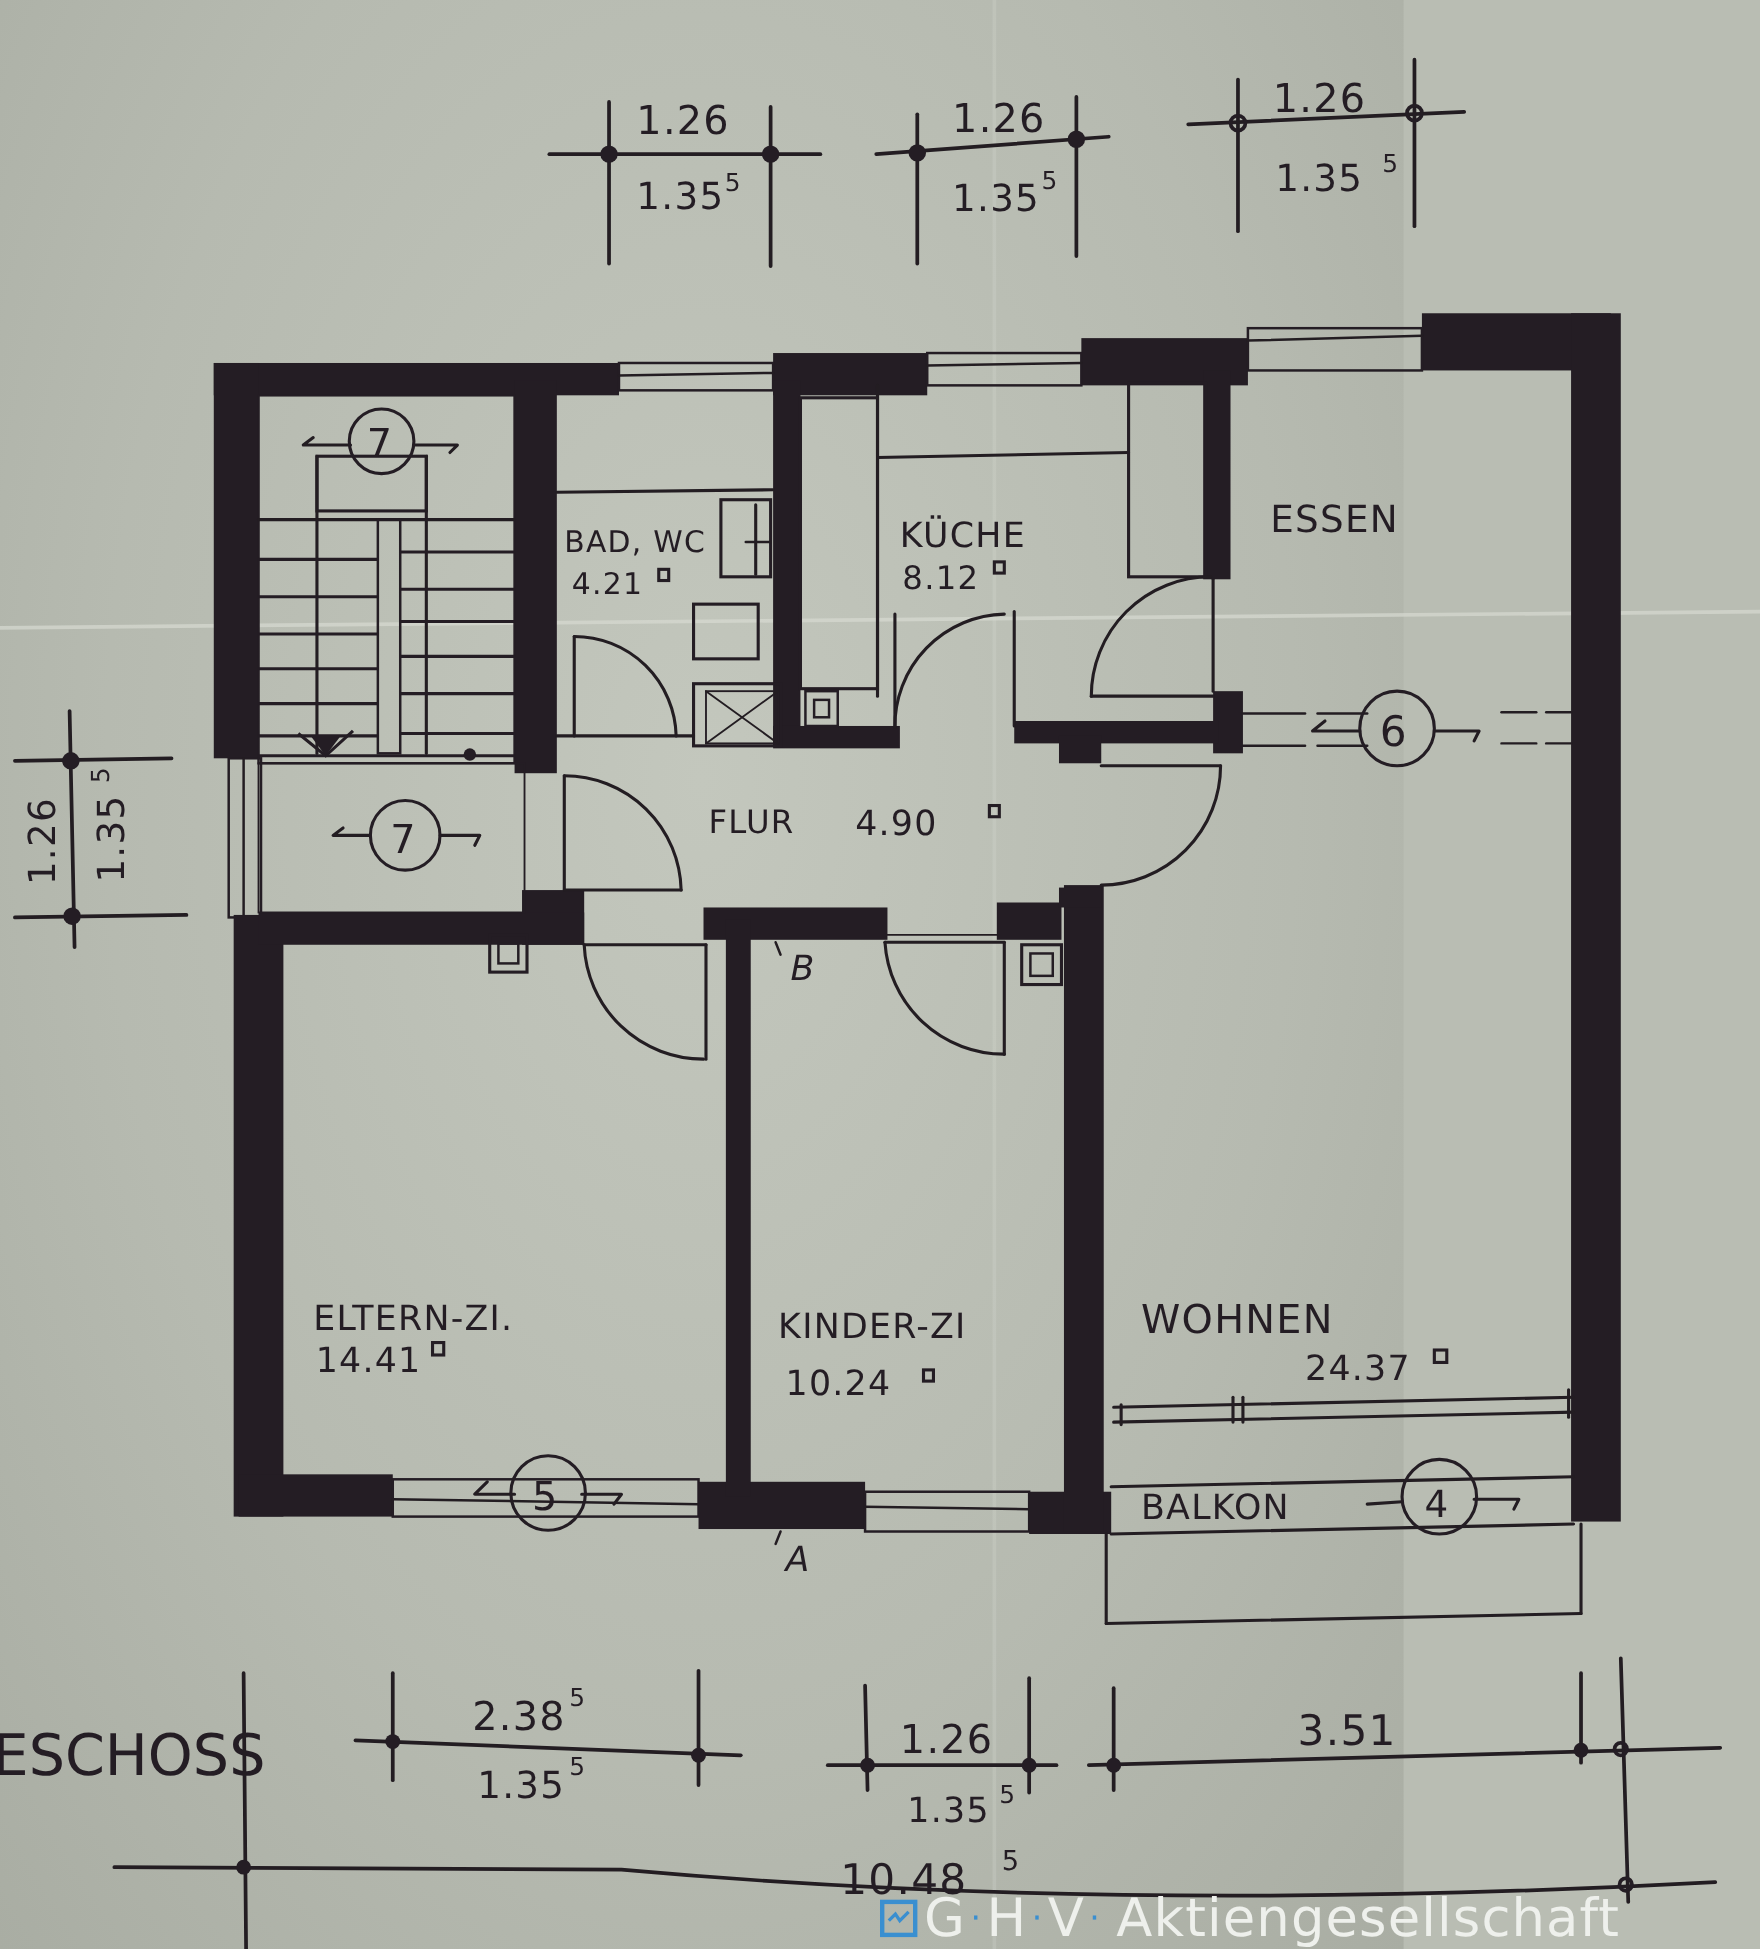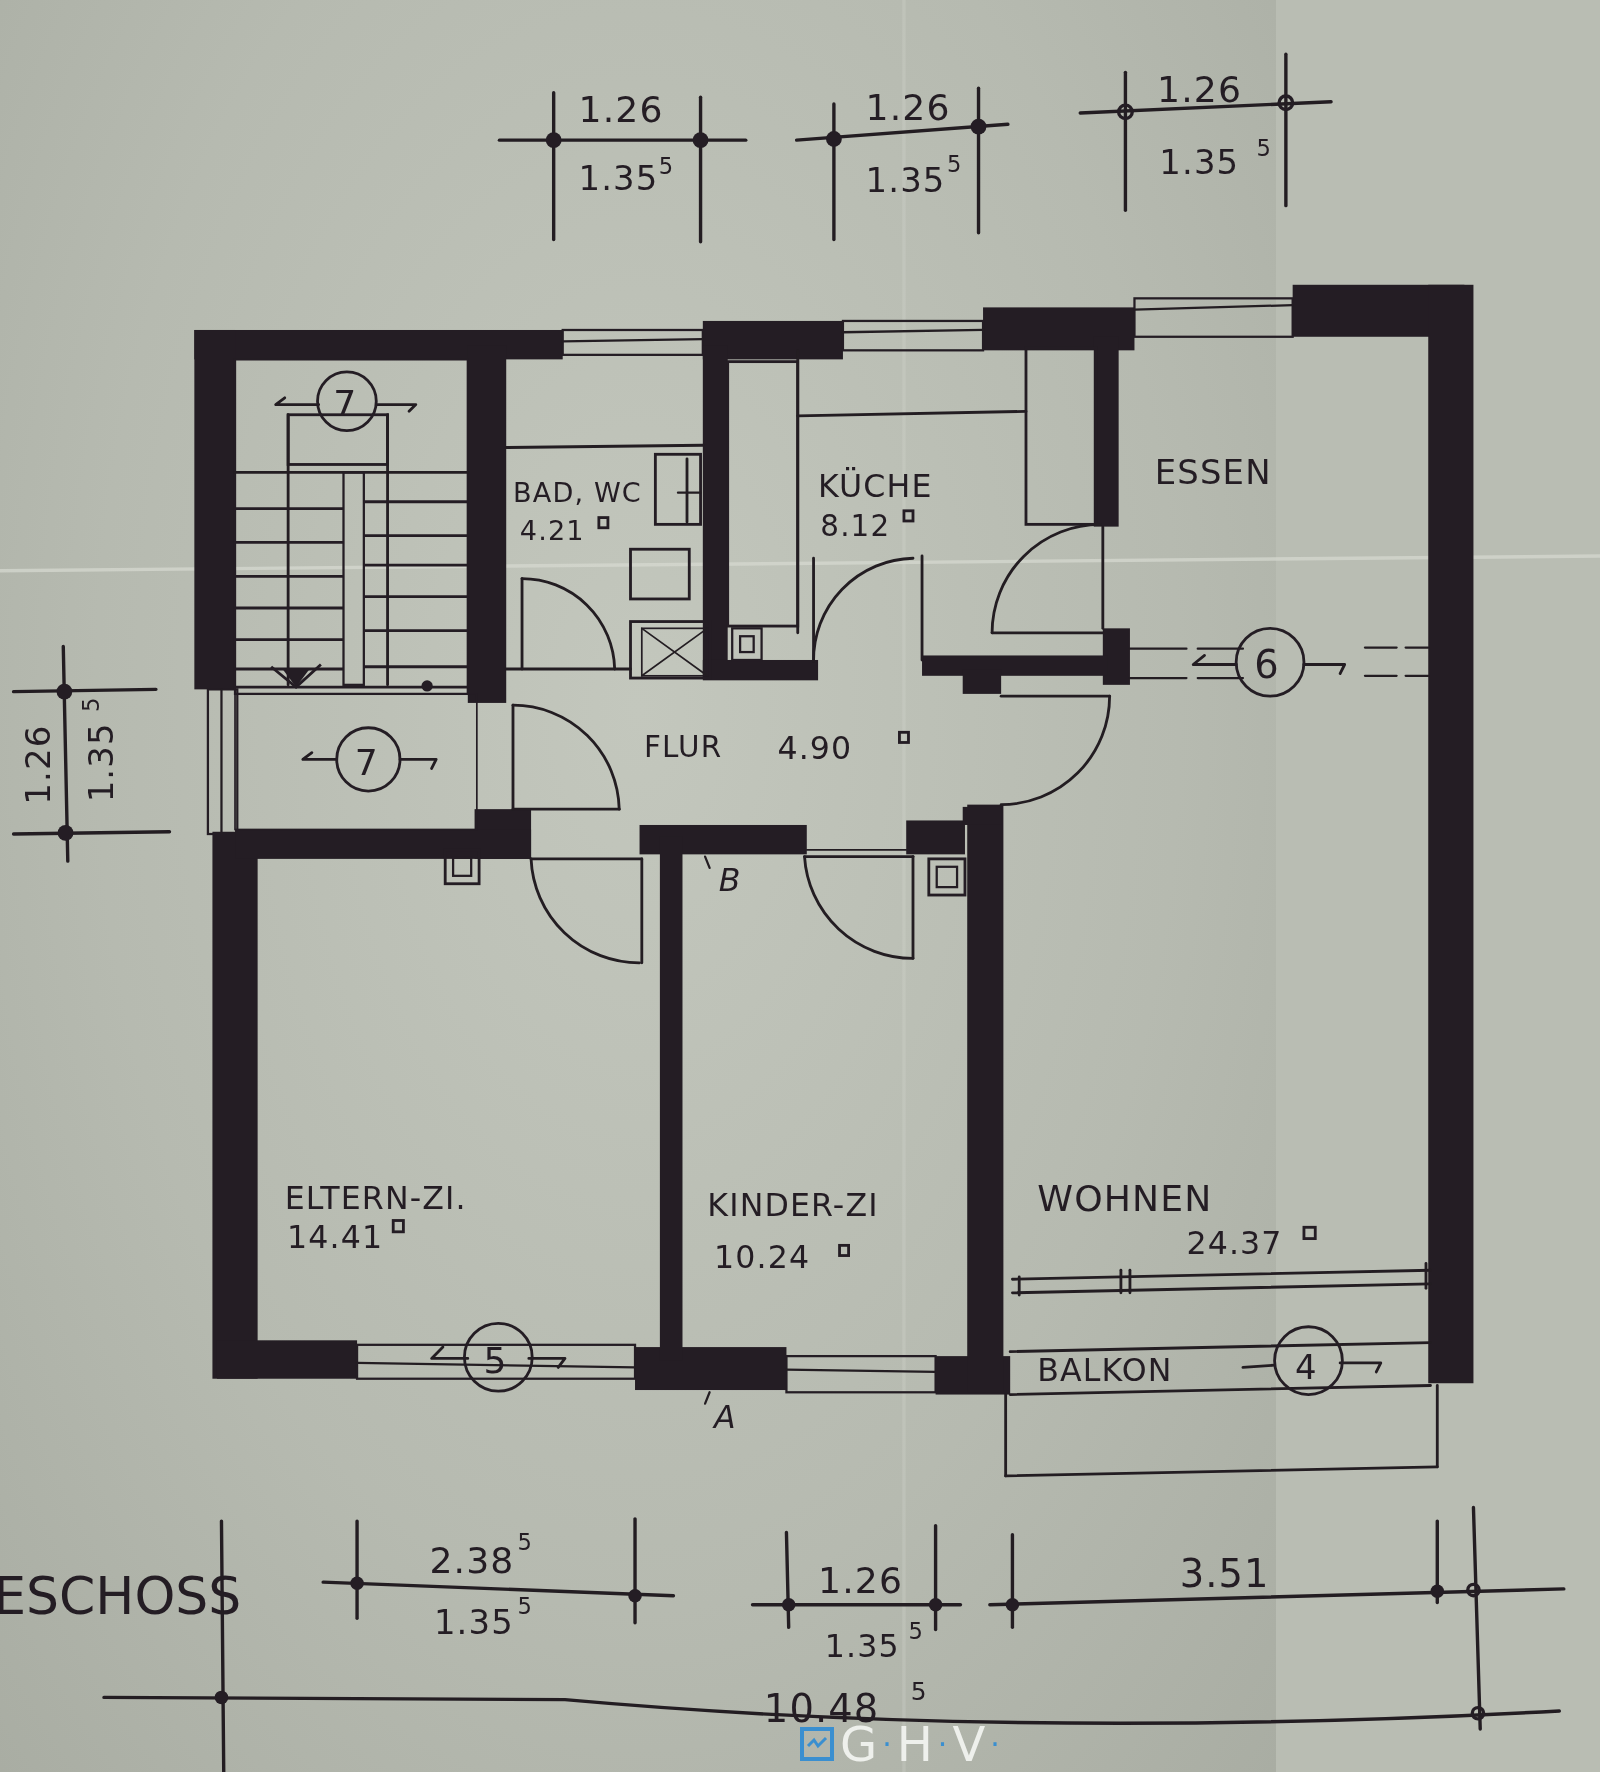"Aktiengesellschaft" span { html: none -> <span>Aktiengesellschaft</span> }
